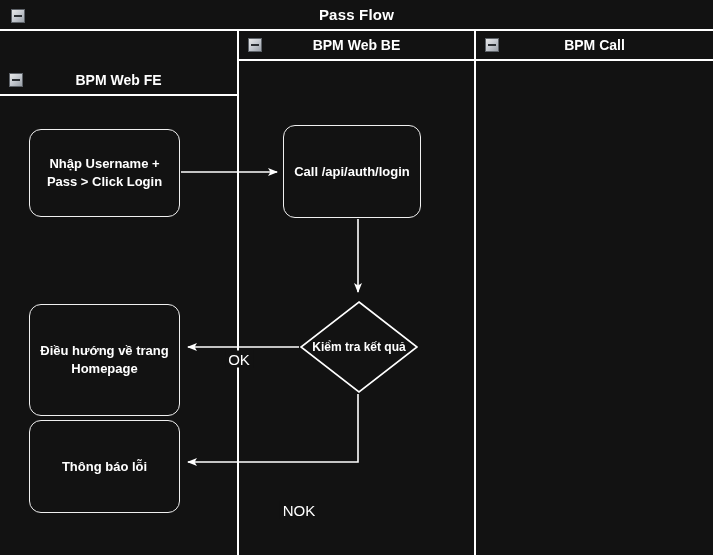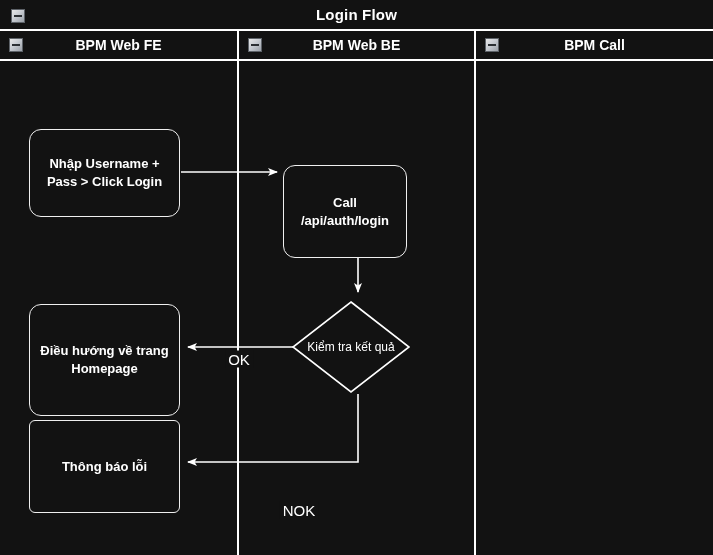"Login Flow" span.pool-title-text { text: Login -> Pass }
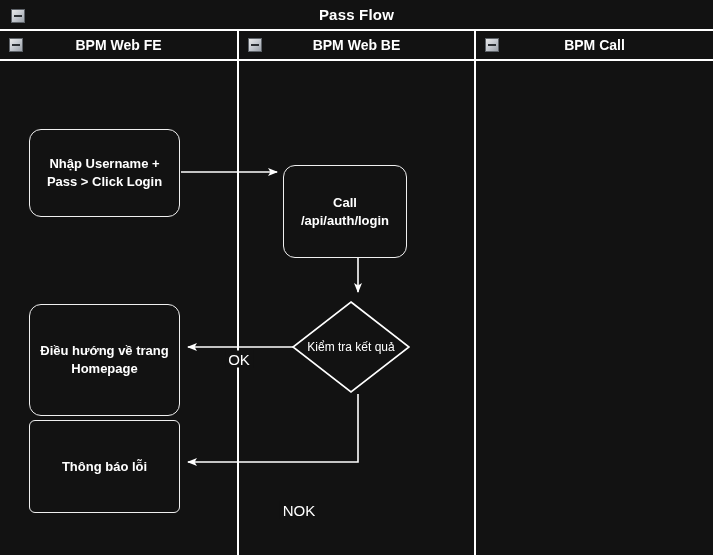"BPM Web FE" div.lane-header { margin-top: none -> 35px }
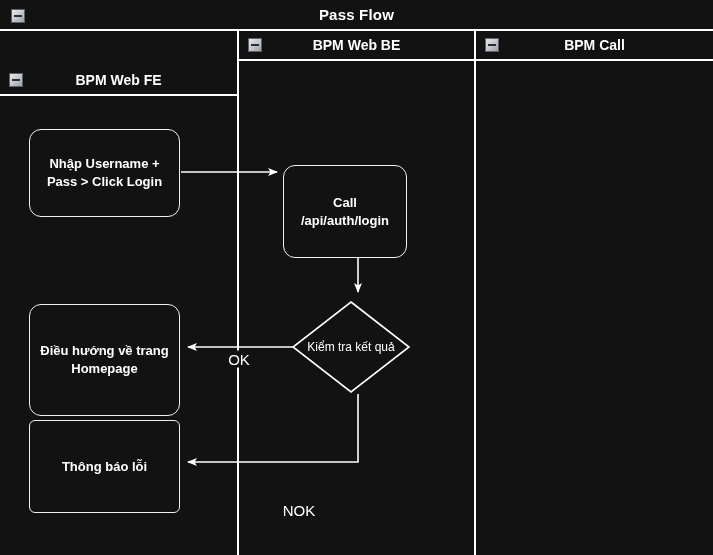"Call /api/auth/login" div.node { margin-top: 40px -> none; width: 124px -> 138px }
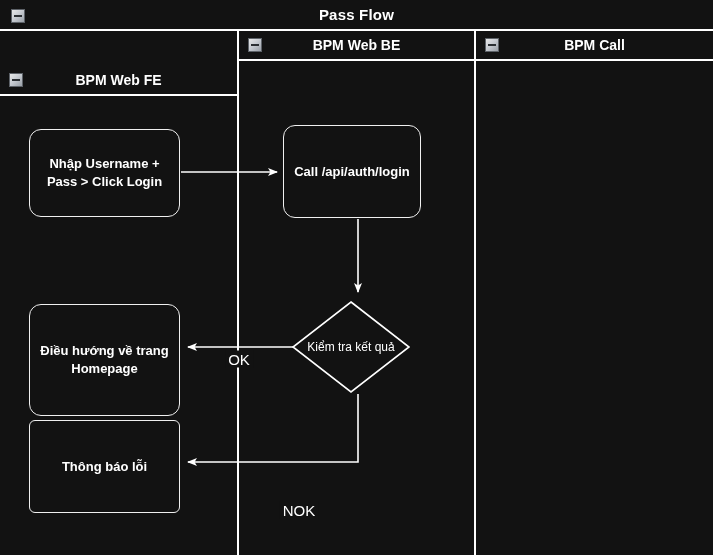"Kiểm tra kết quả" div.diamond-wrap { font-weight: none -> bold; left: 292px -> 300px }
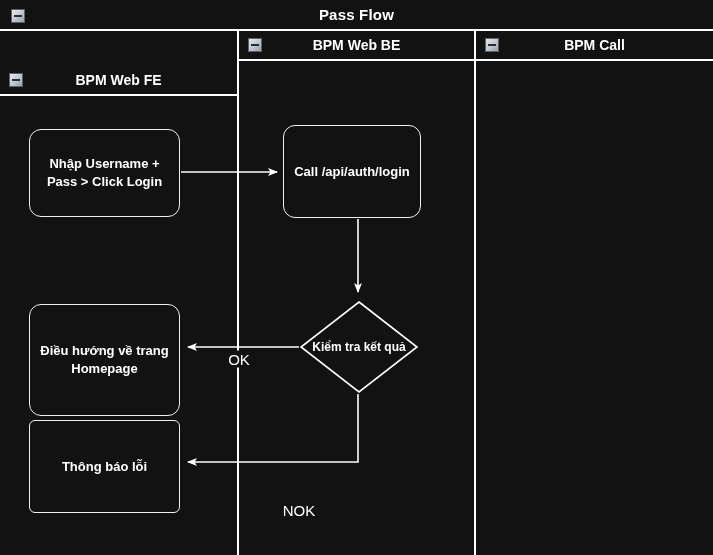"Thông báo lỗi" div.node { border-radius: 6px -> none }
